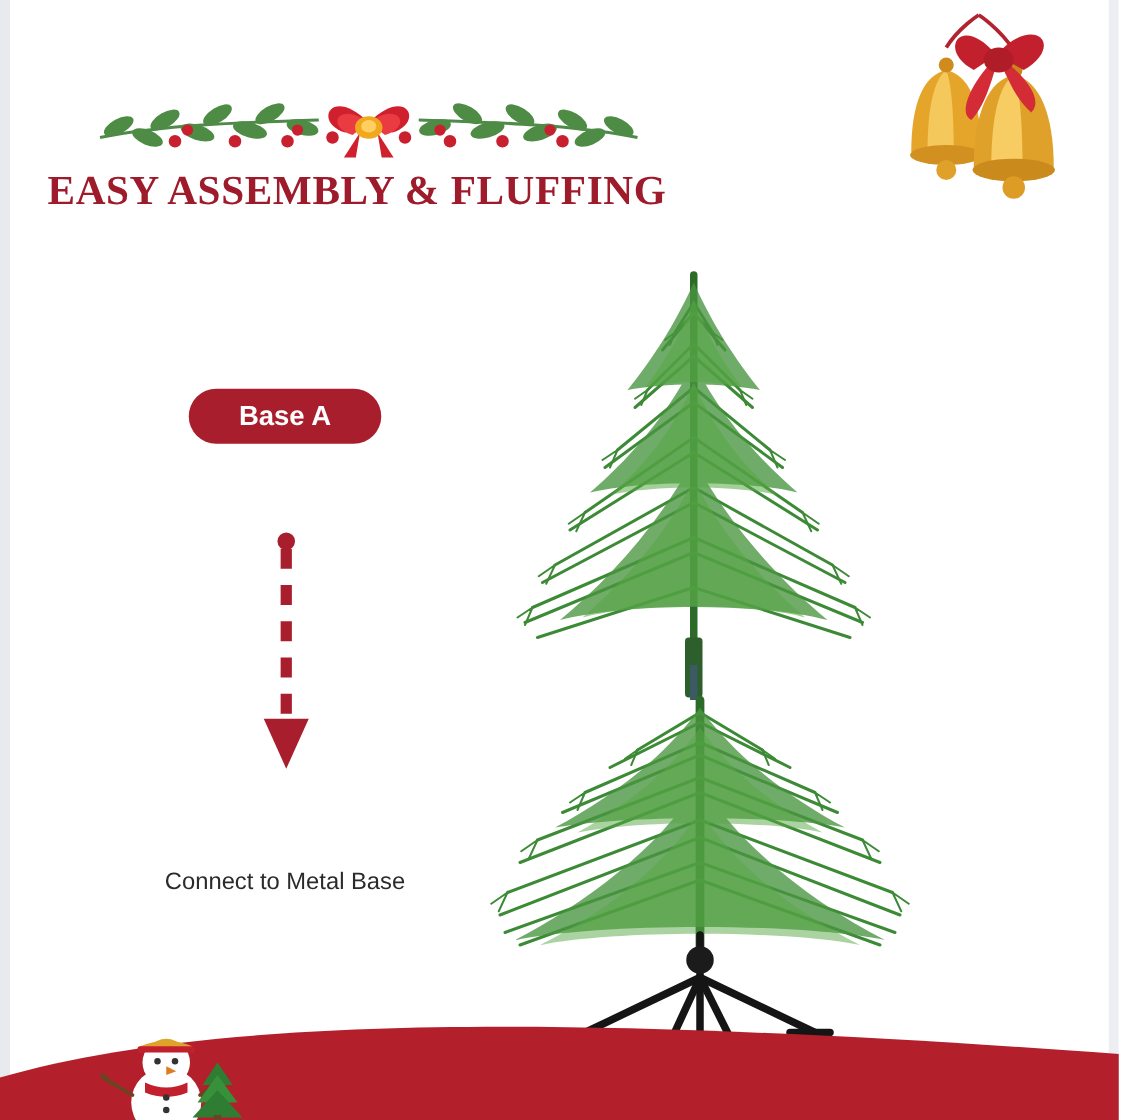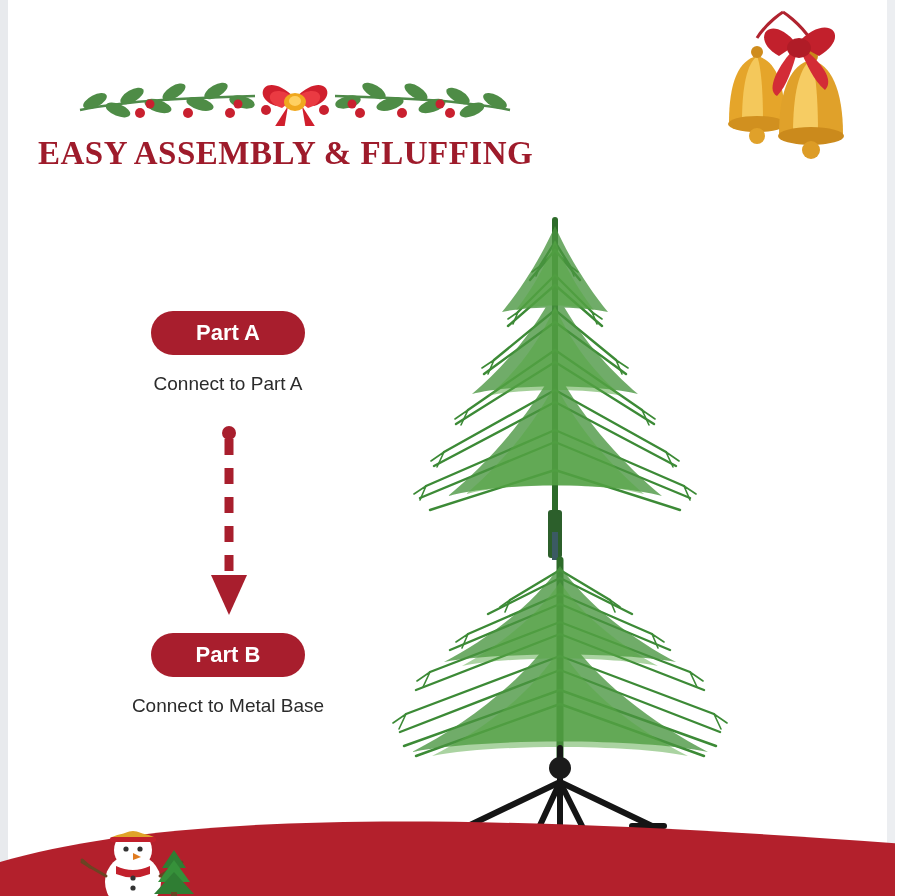"Part A" span { text: Part -> Base }
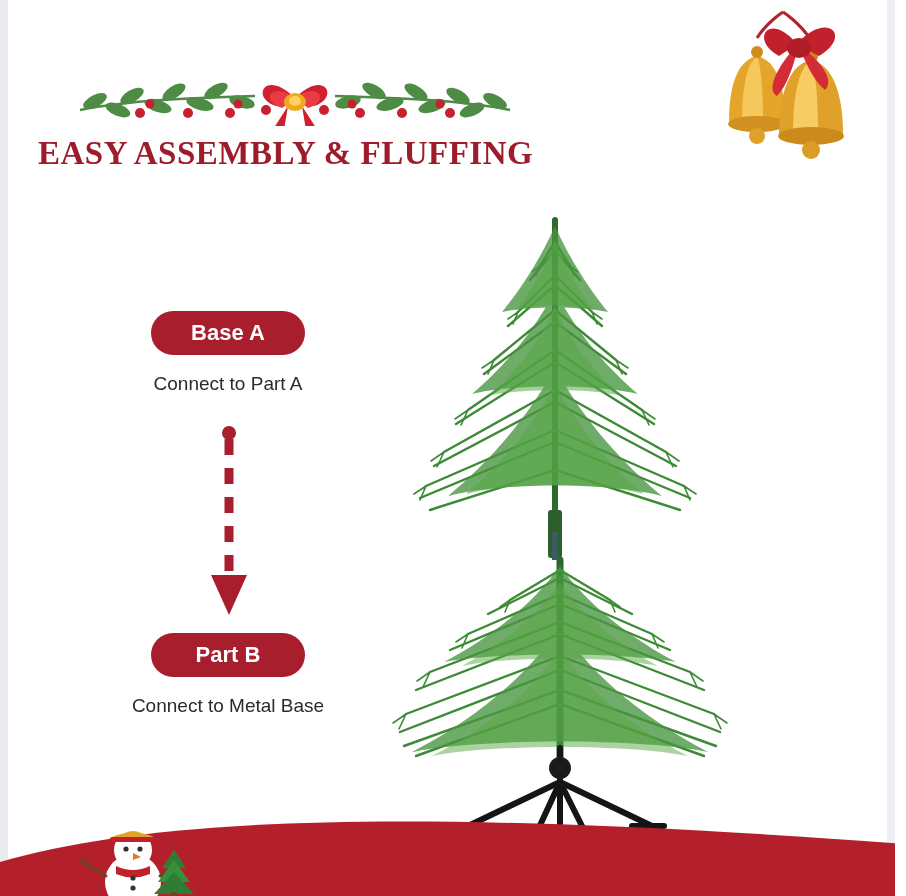"Connect to Part A" div.caption { html: <div>Connect to Part A</div> -> none }
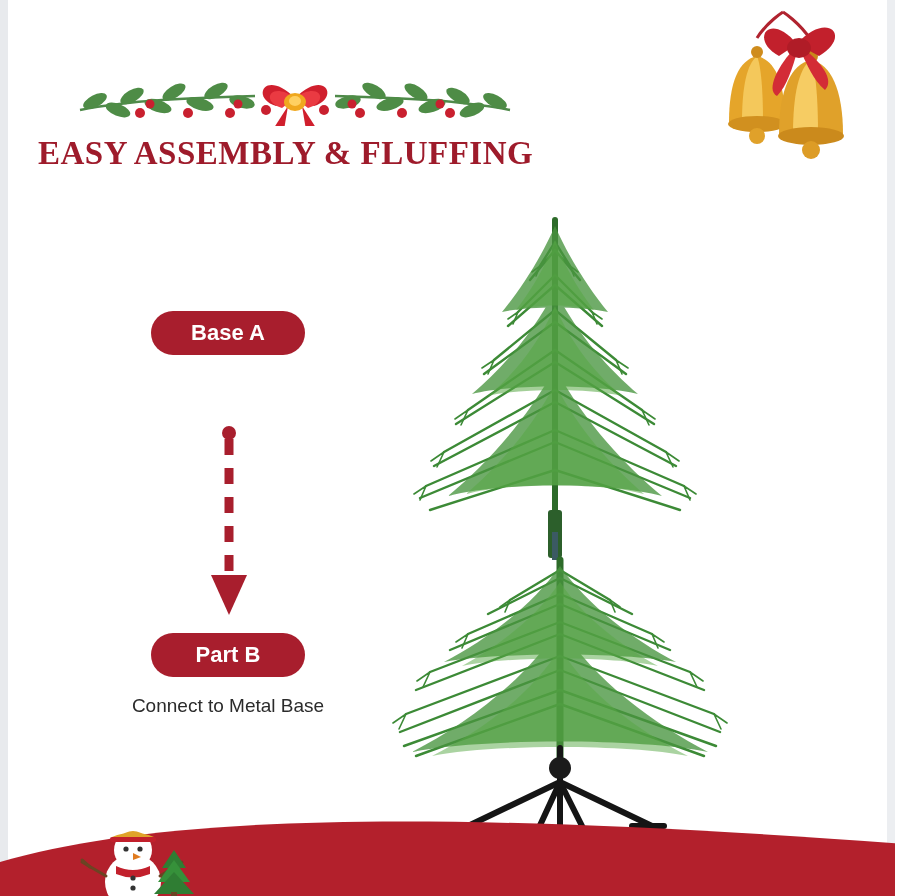"Part B" div.pill { html: <div> <span>Part B</span> </div> -> none }
